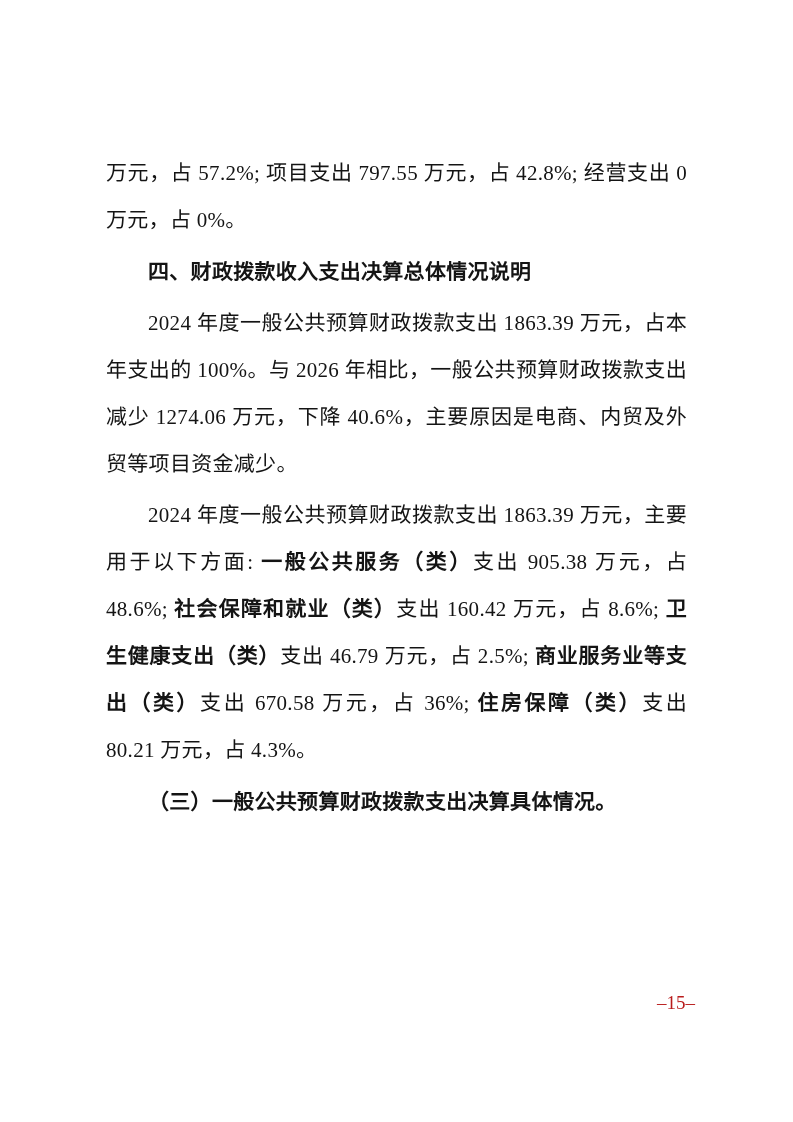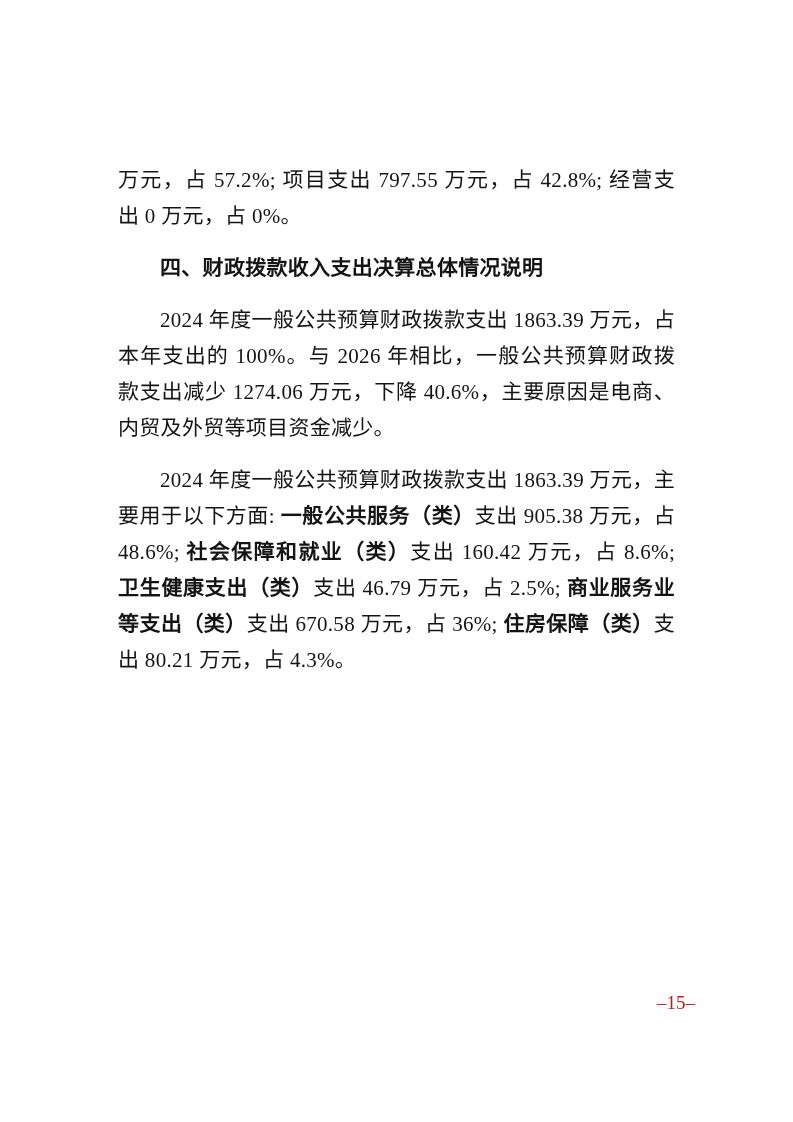"万元，占 57.2%; 项目支出 797.55 万元，占" .para { line-height: 36px -> 47px; margin: 16px -> 4px }
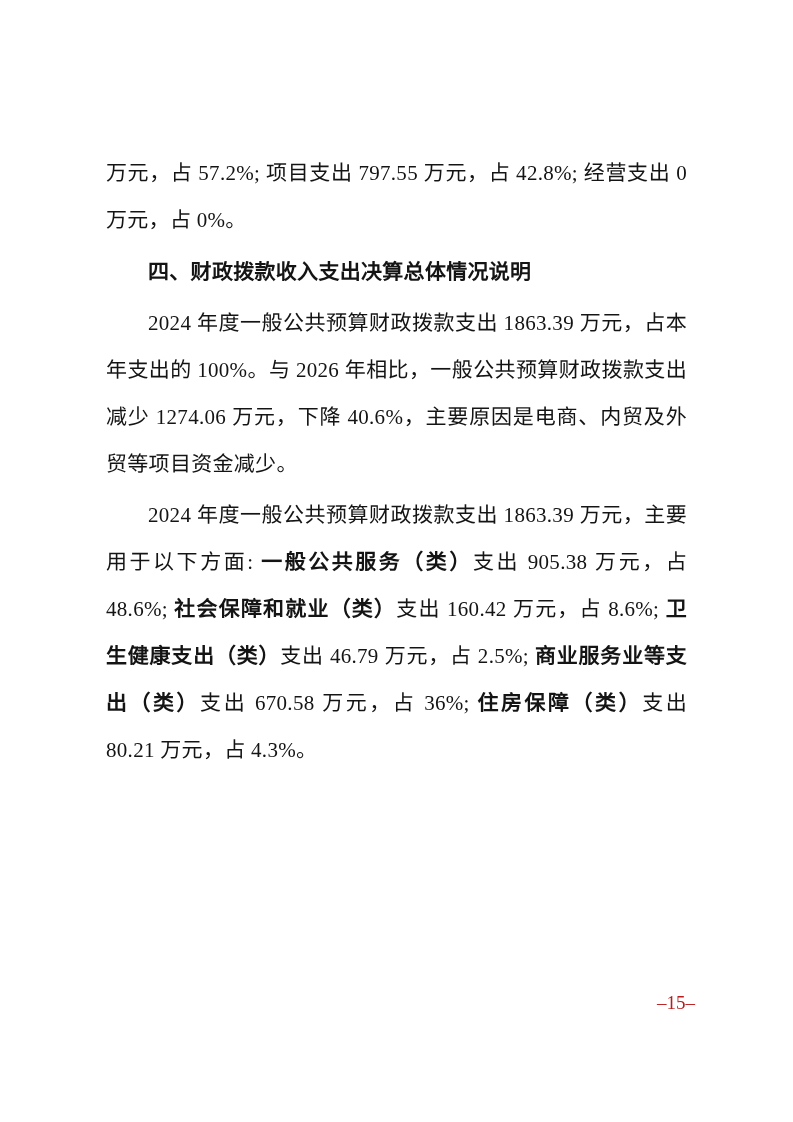"（三）一般公共预算财政拨款支出决算具体情况。" p.para { html: none -> <p><span>（三）一般公共预算财政拨款支出决算具体情况。</span></p> }
